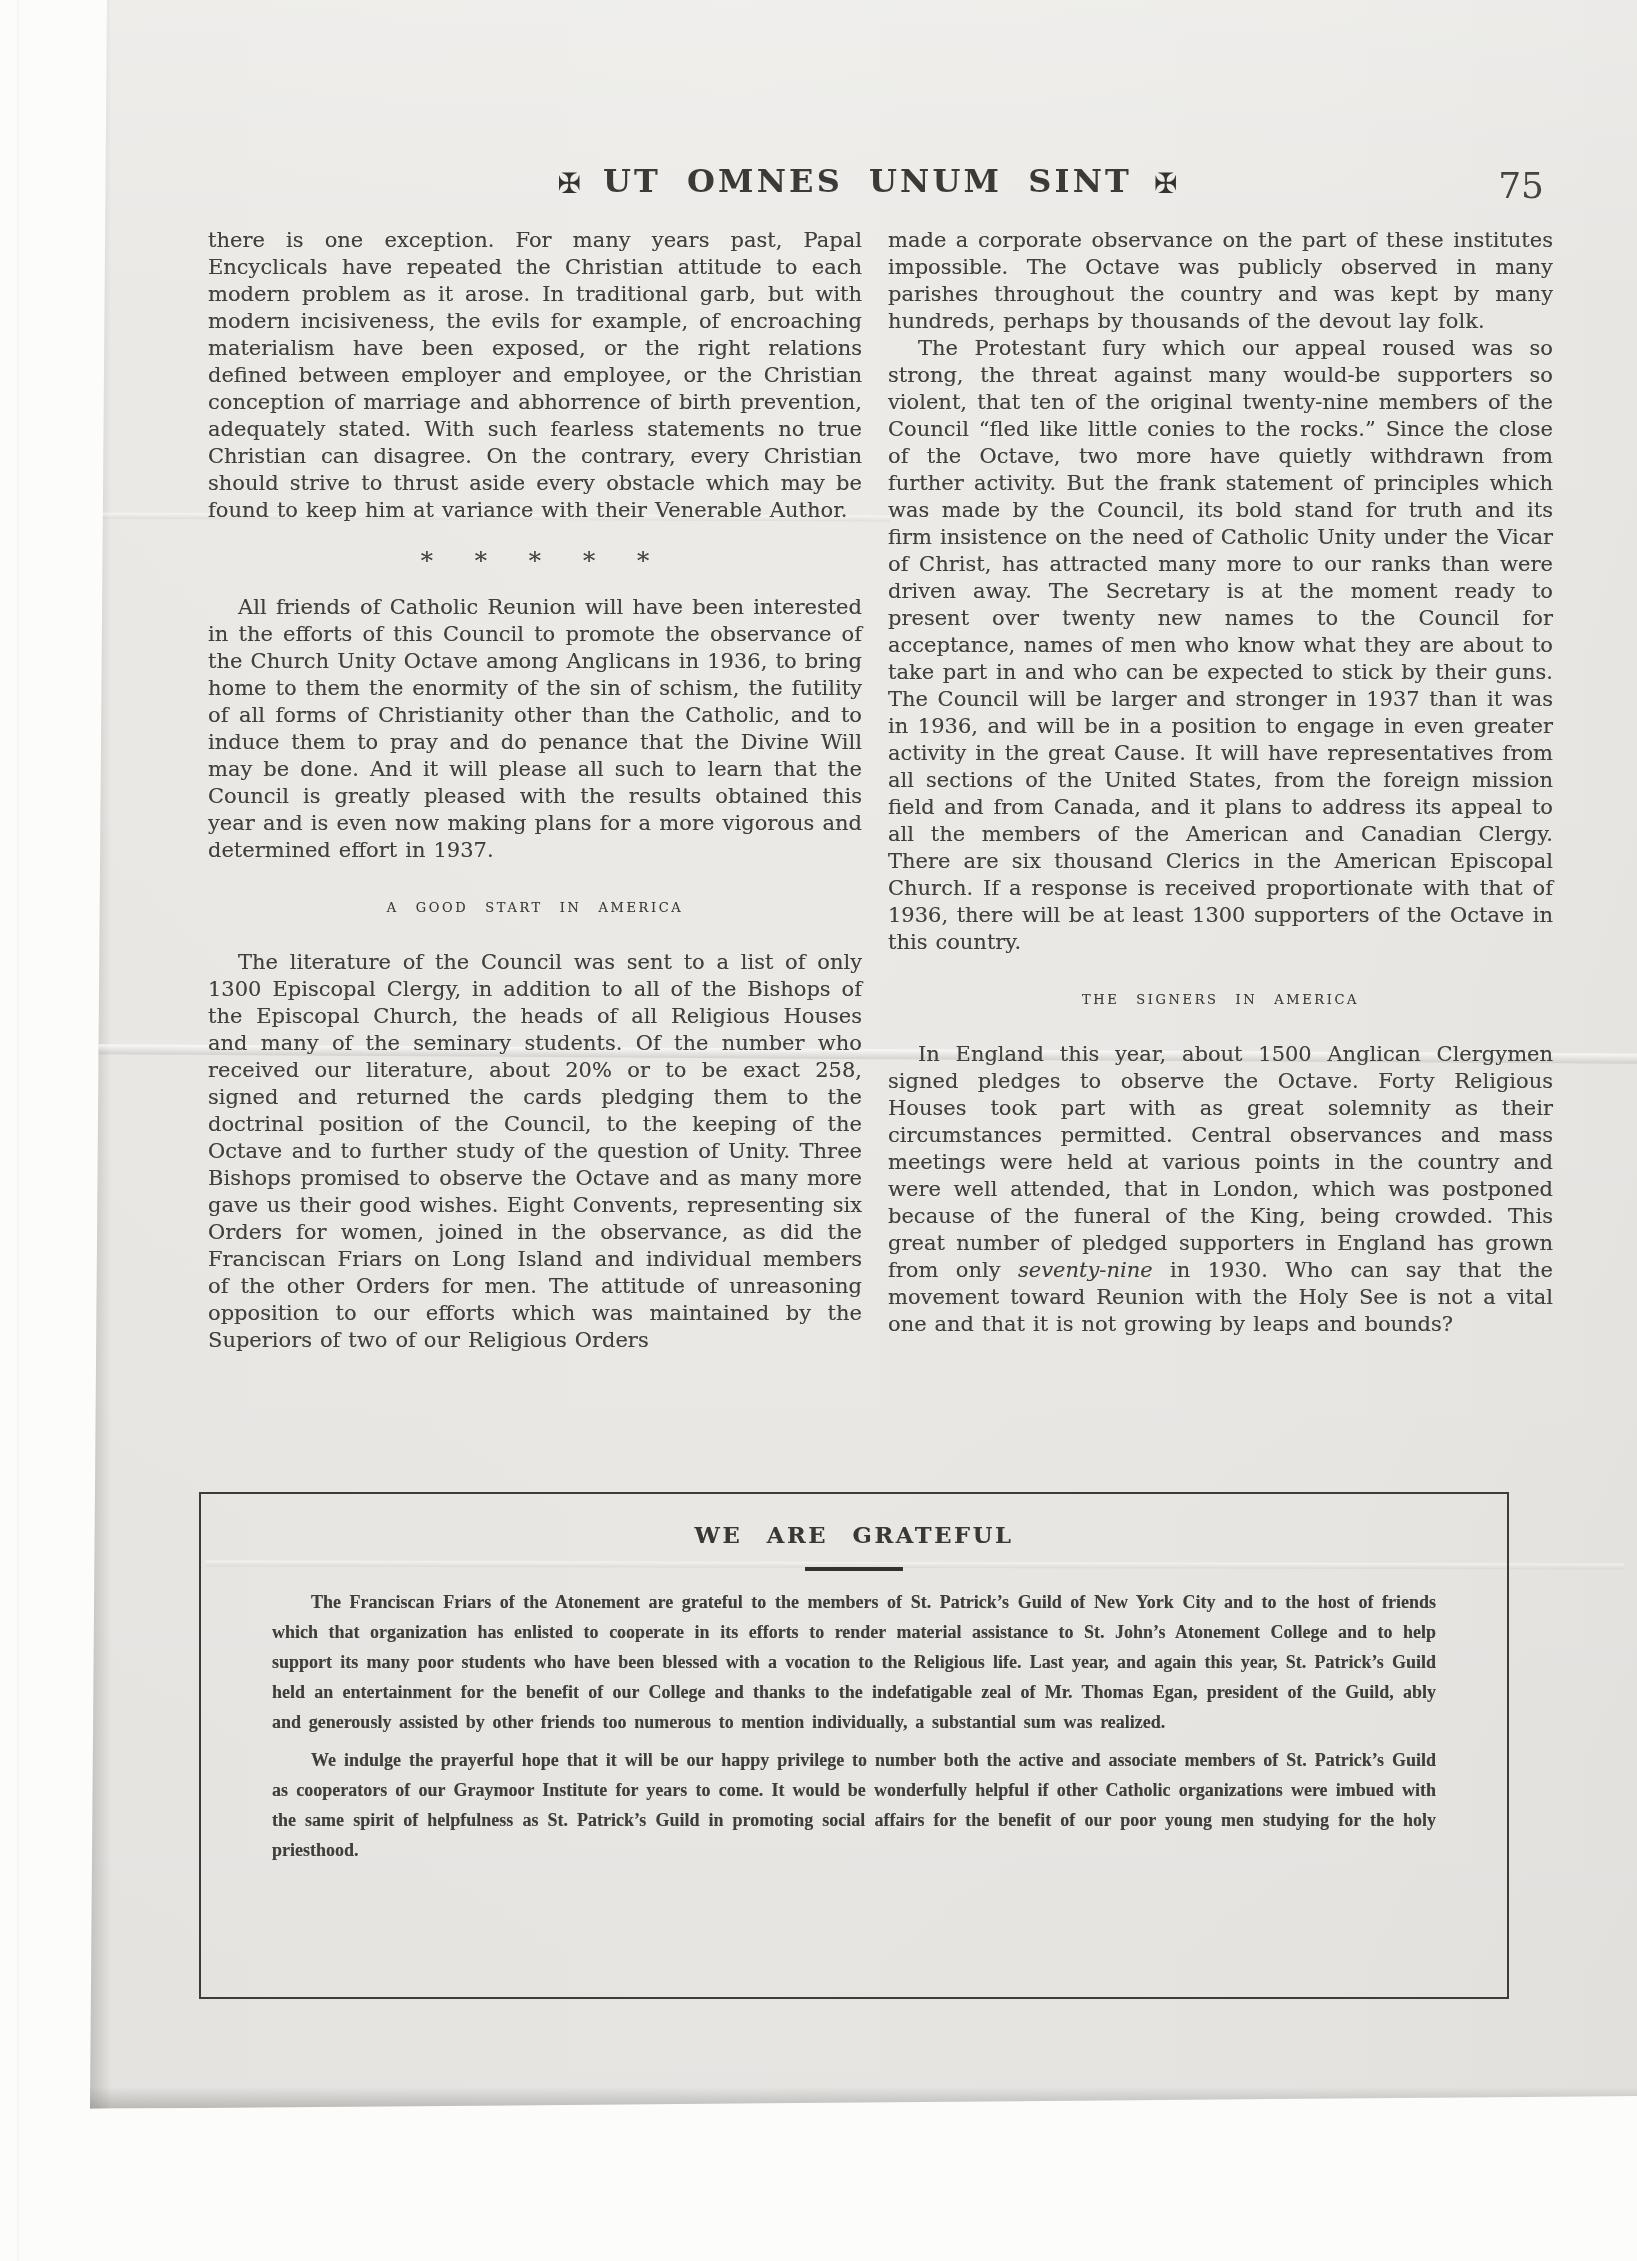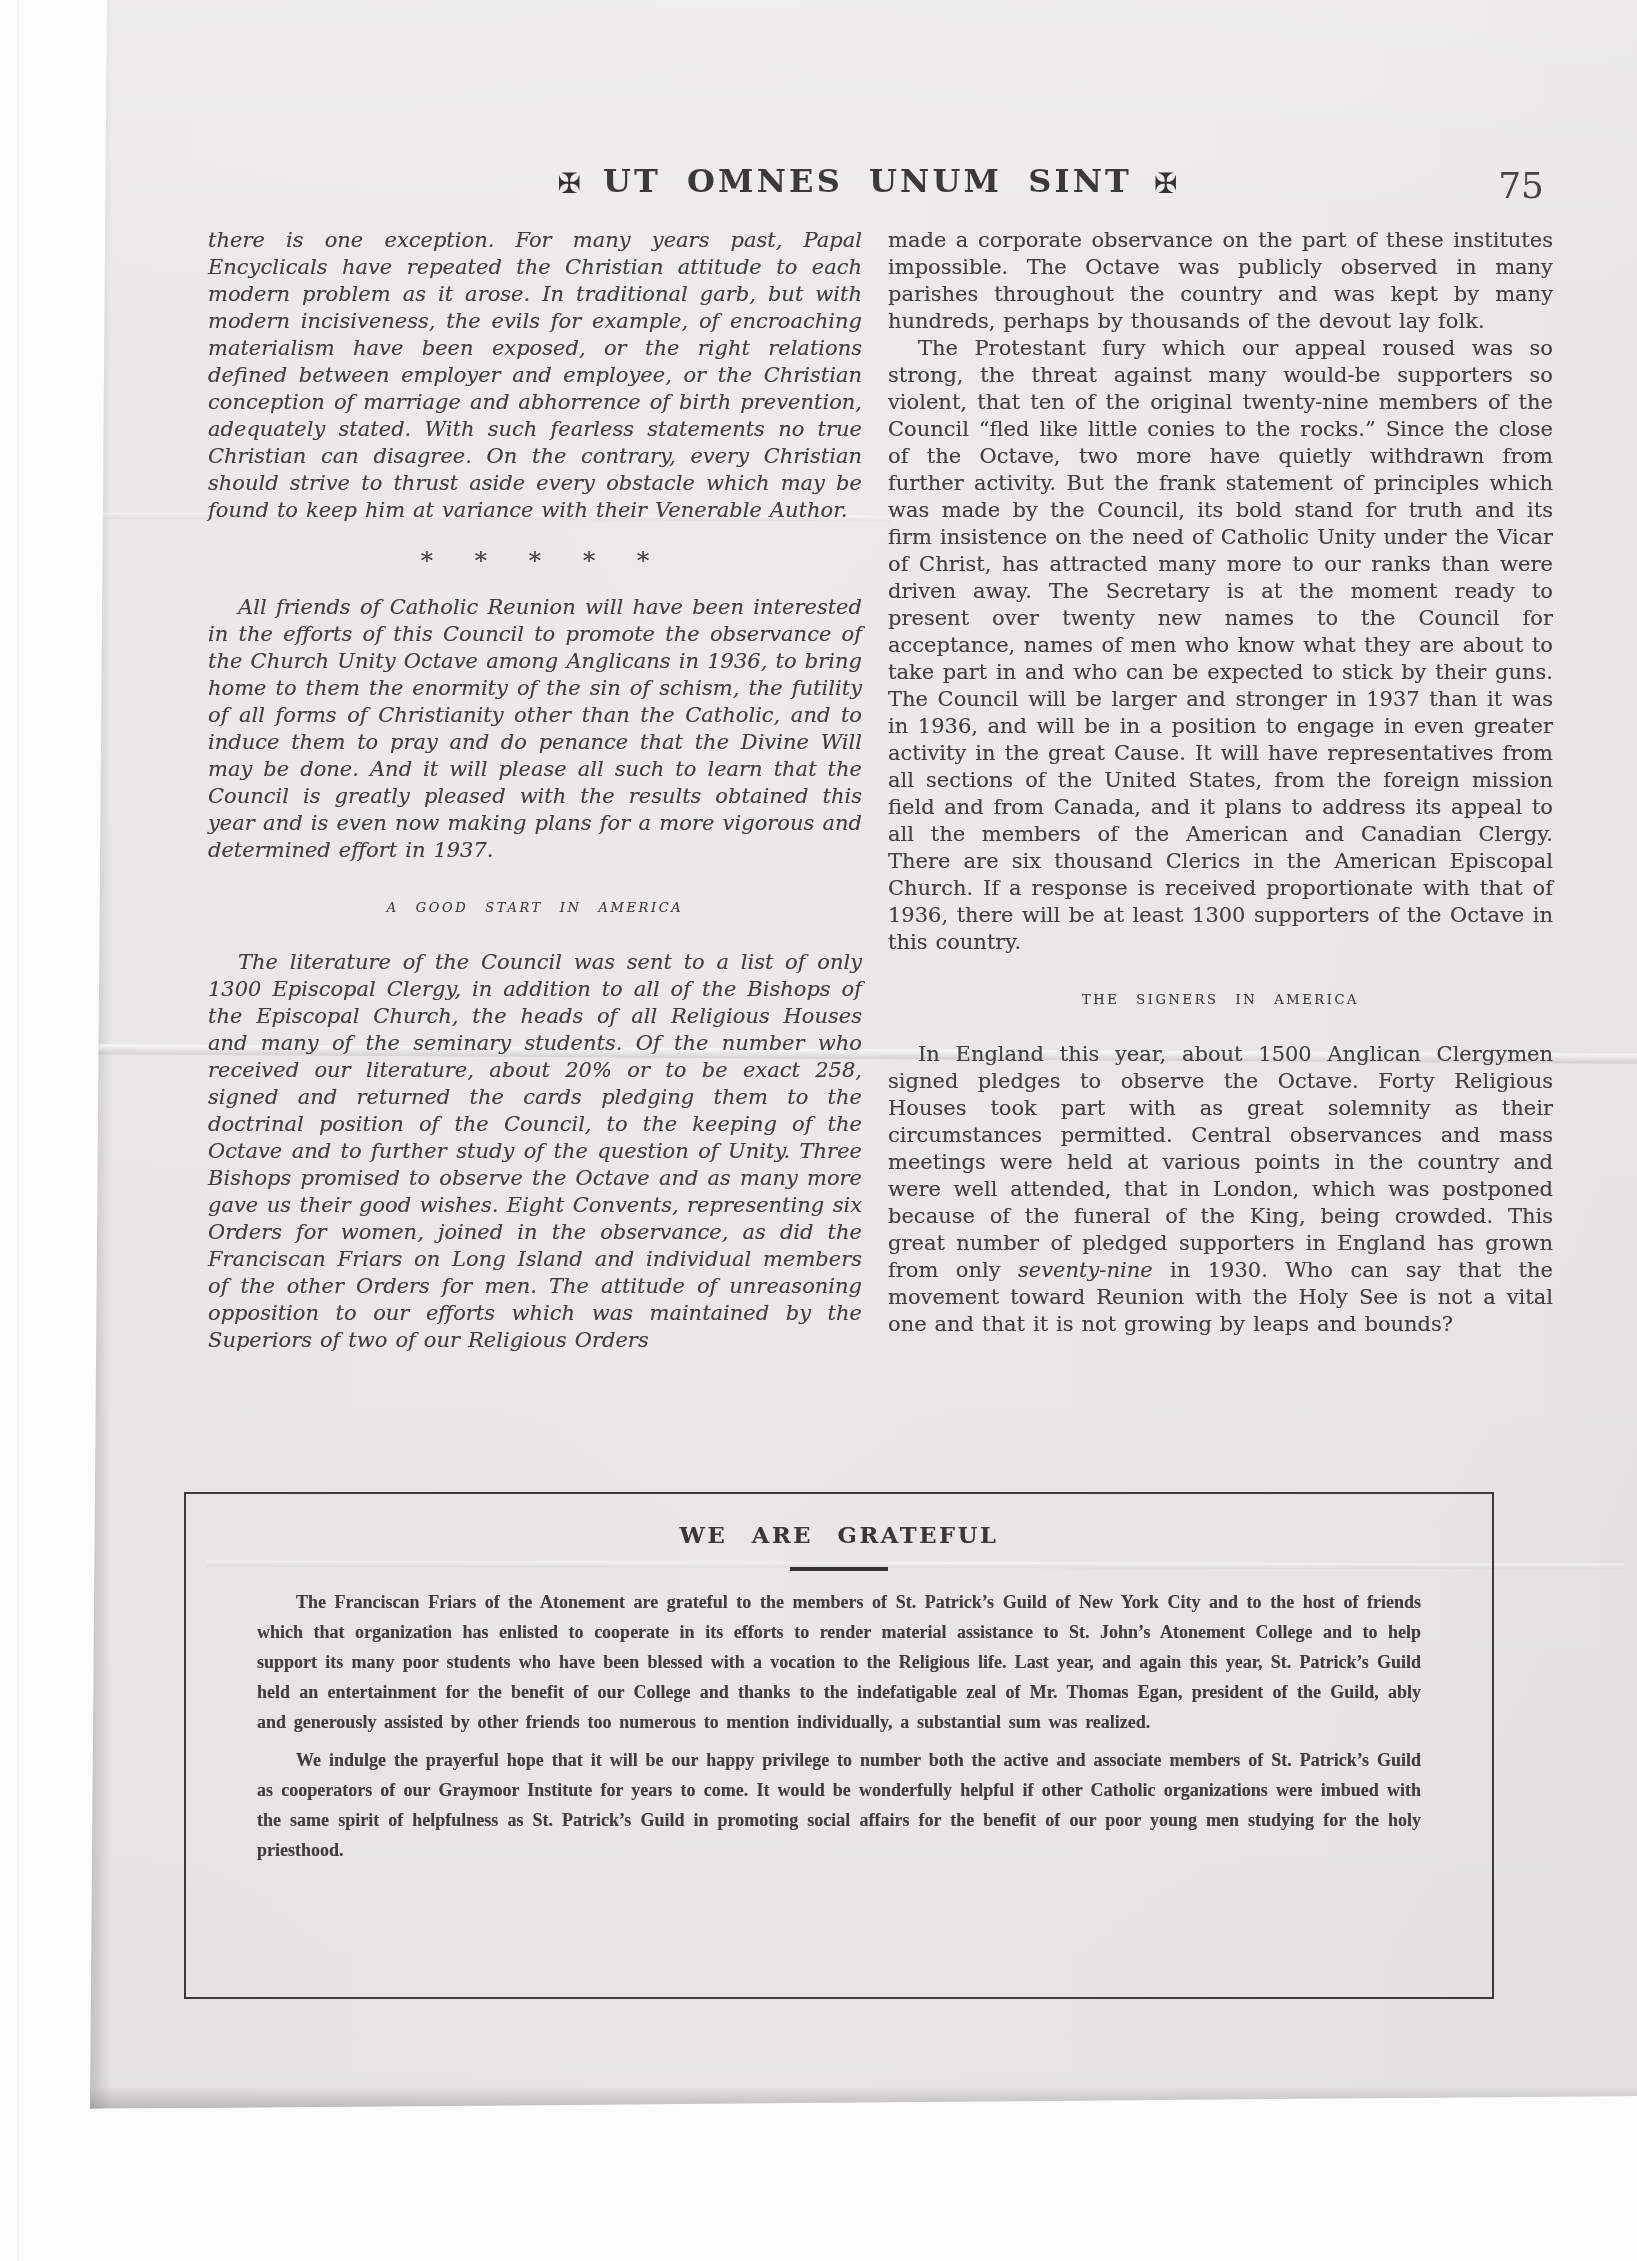"there is one exception. For" .column-left { font-style: italic -> none }
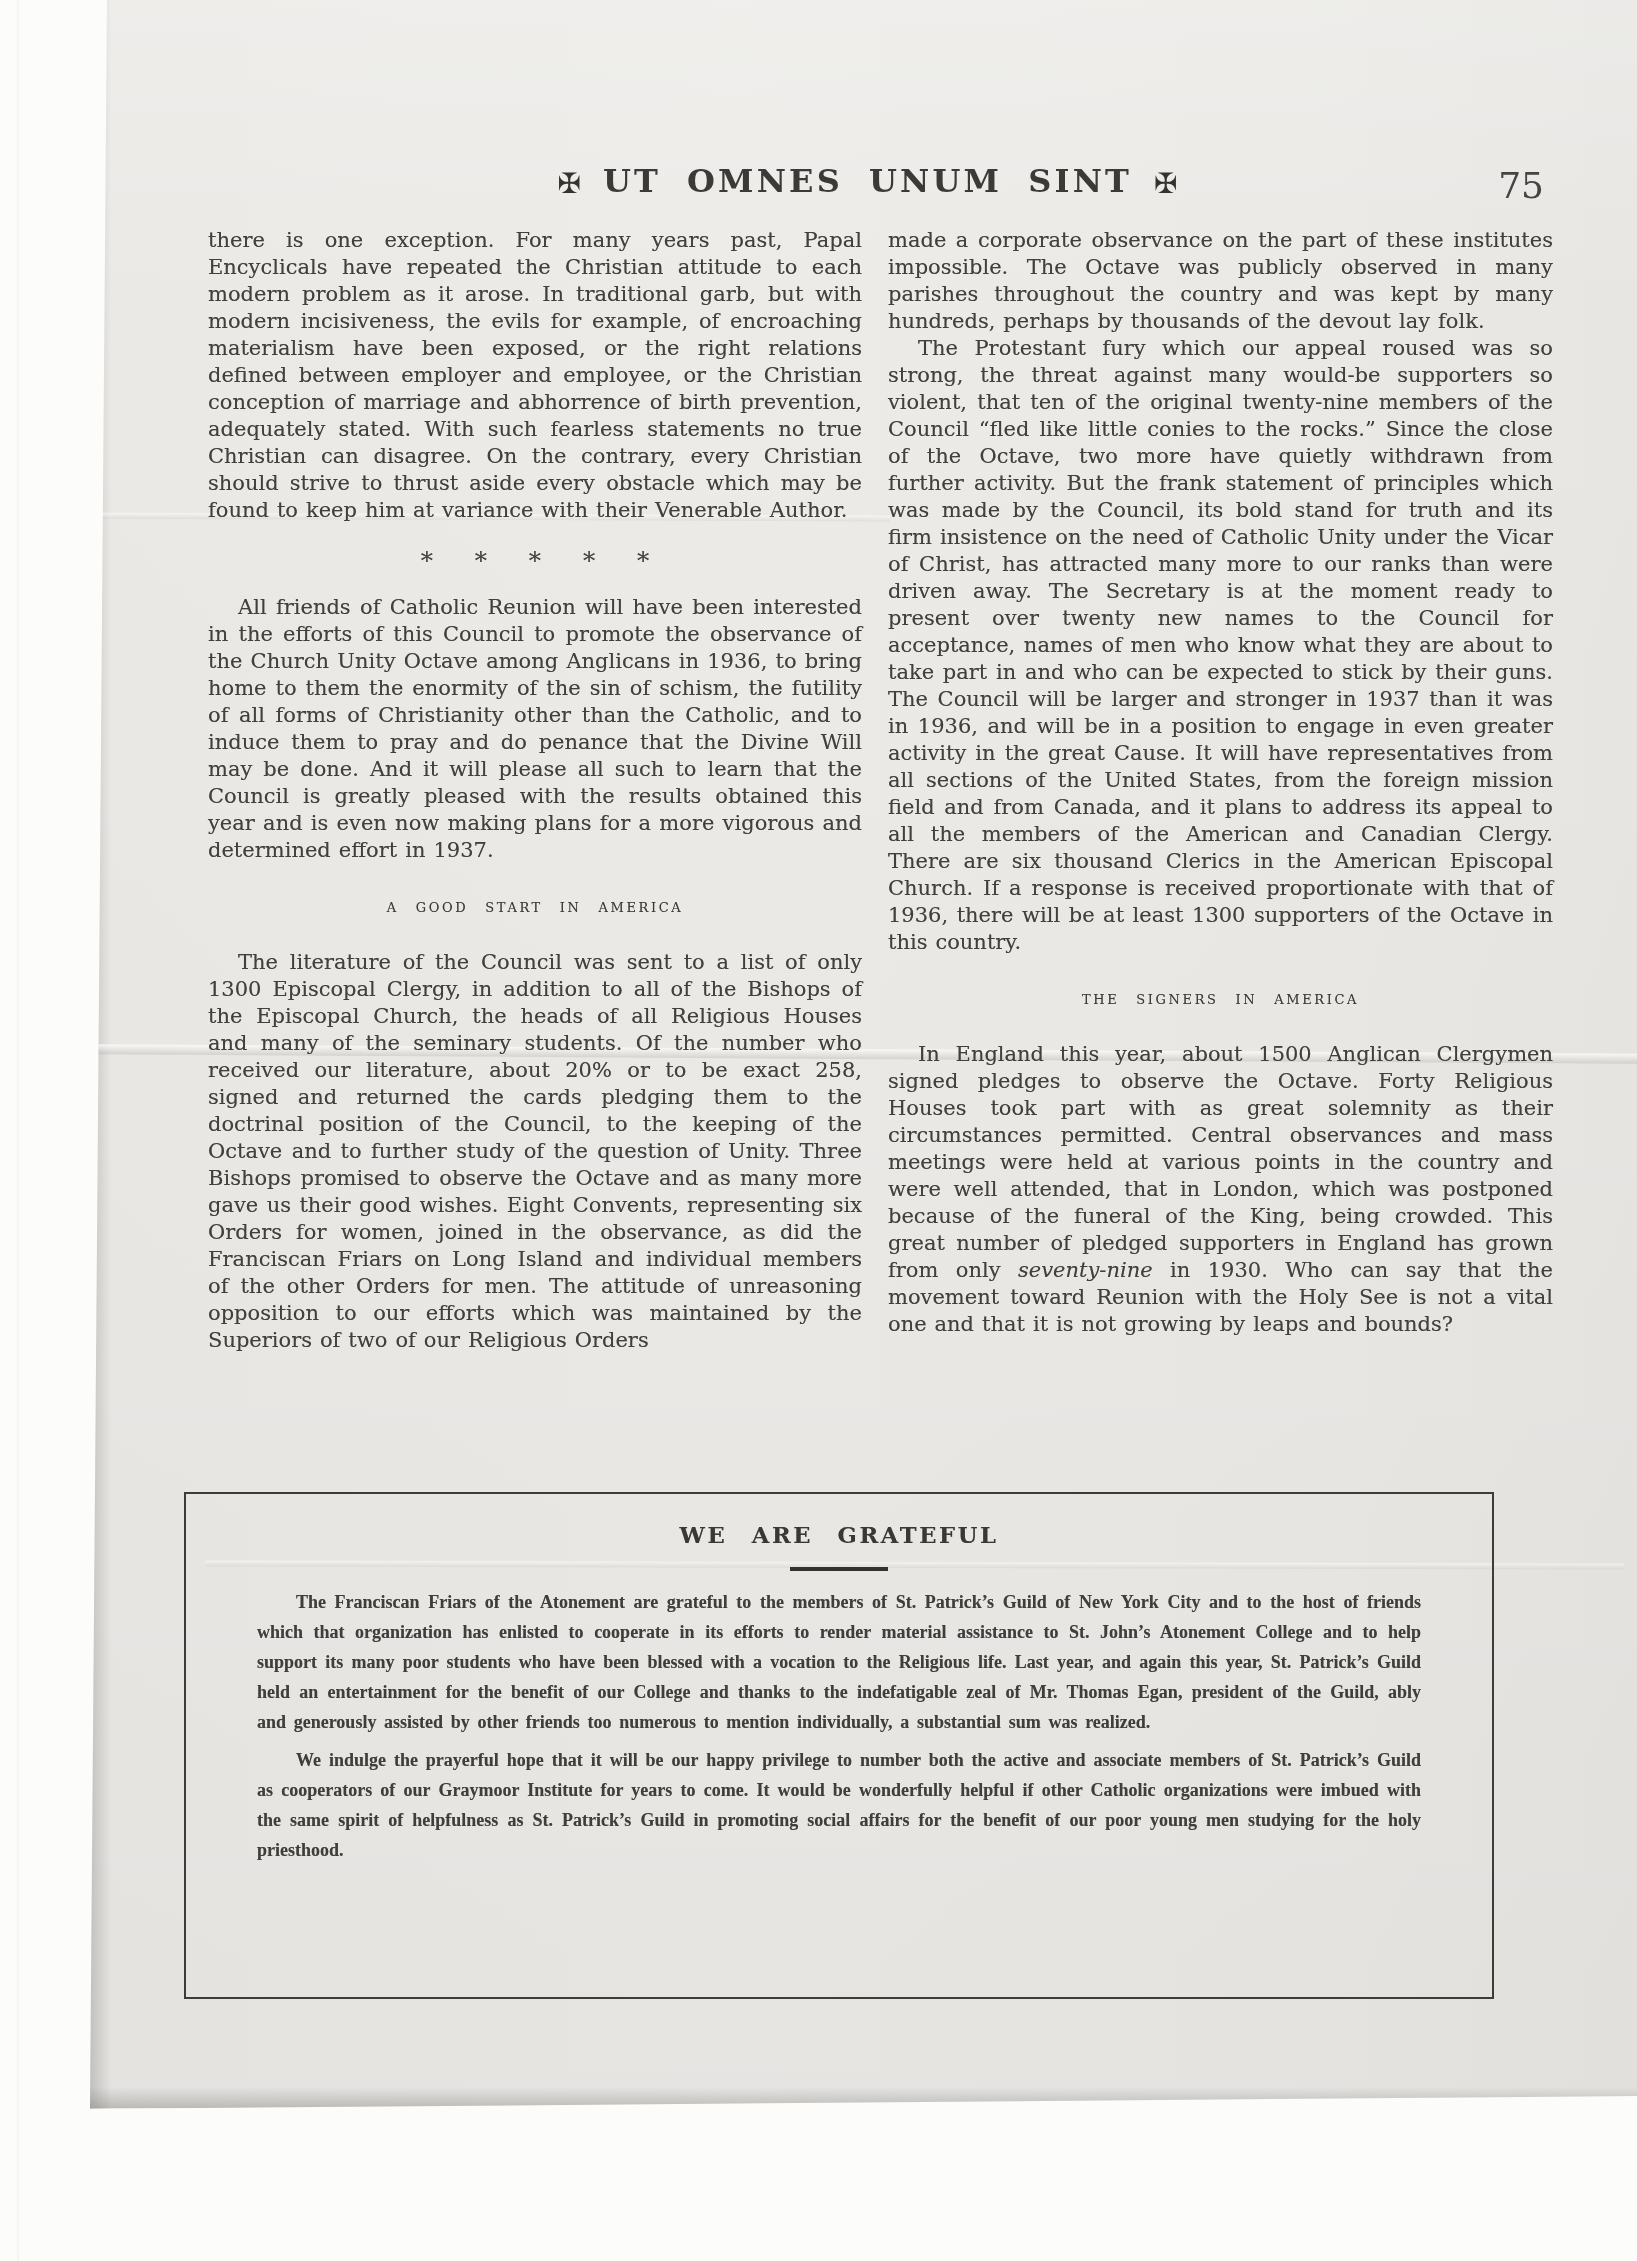"WE ARE GRATEFUL" .grateful-box { left: 184px -> 199px }
